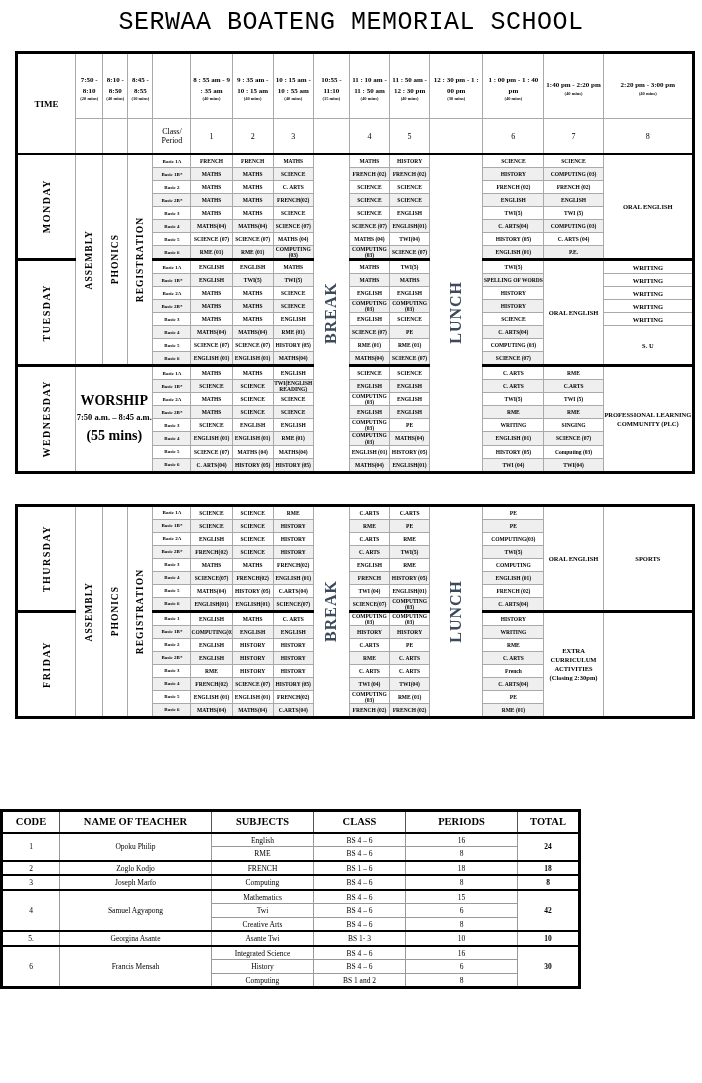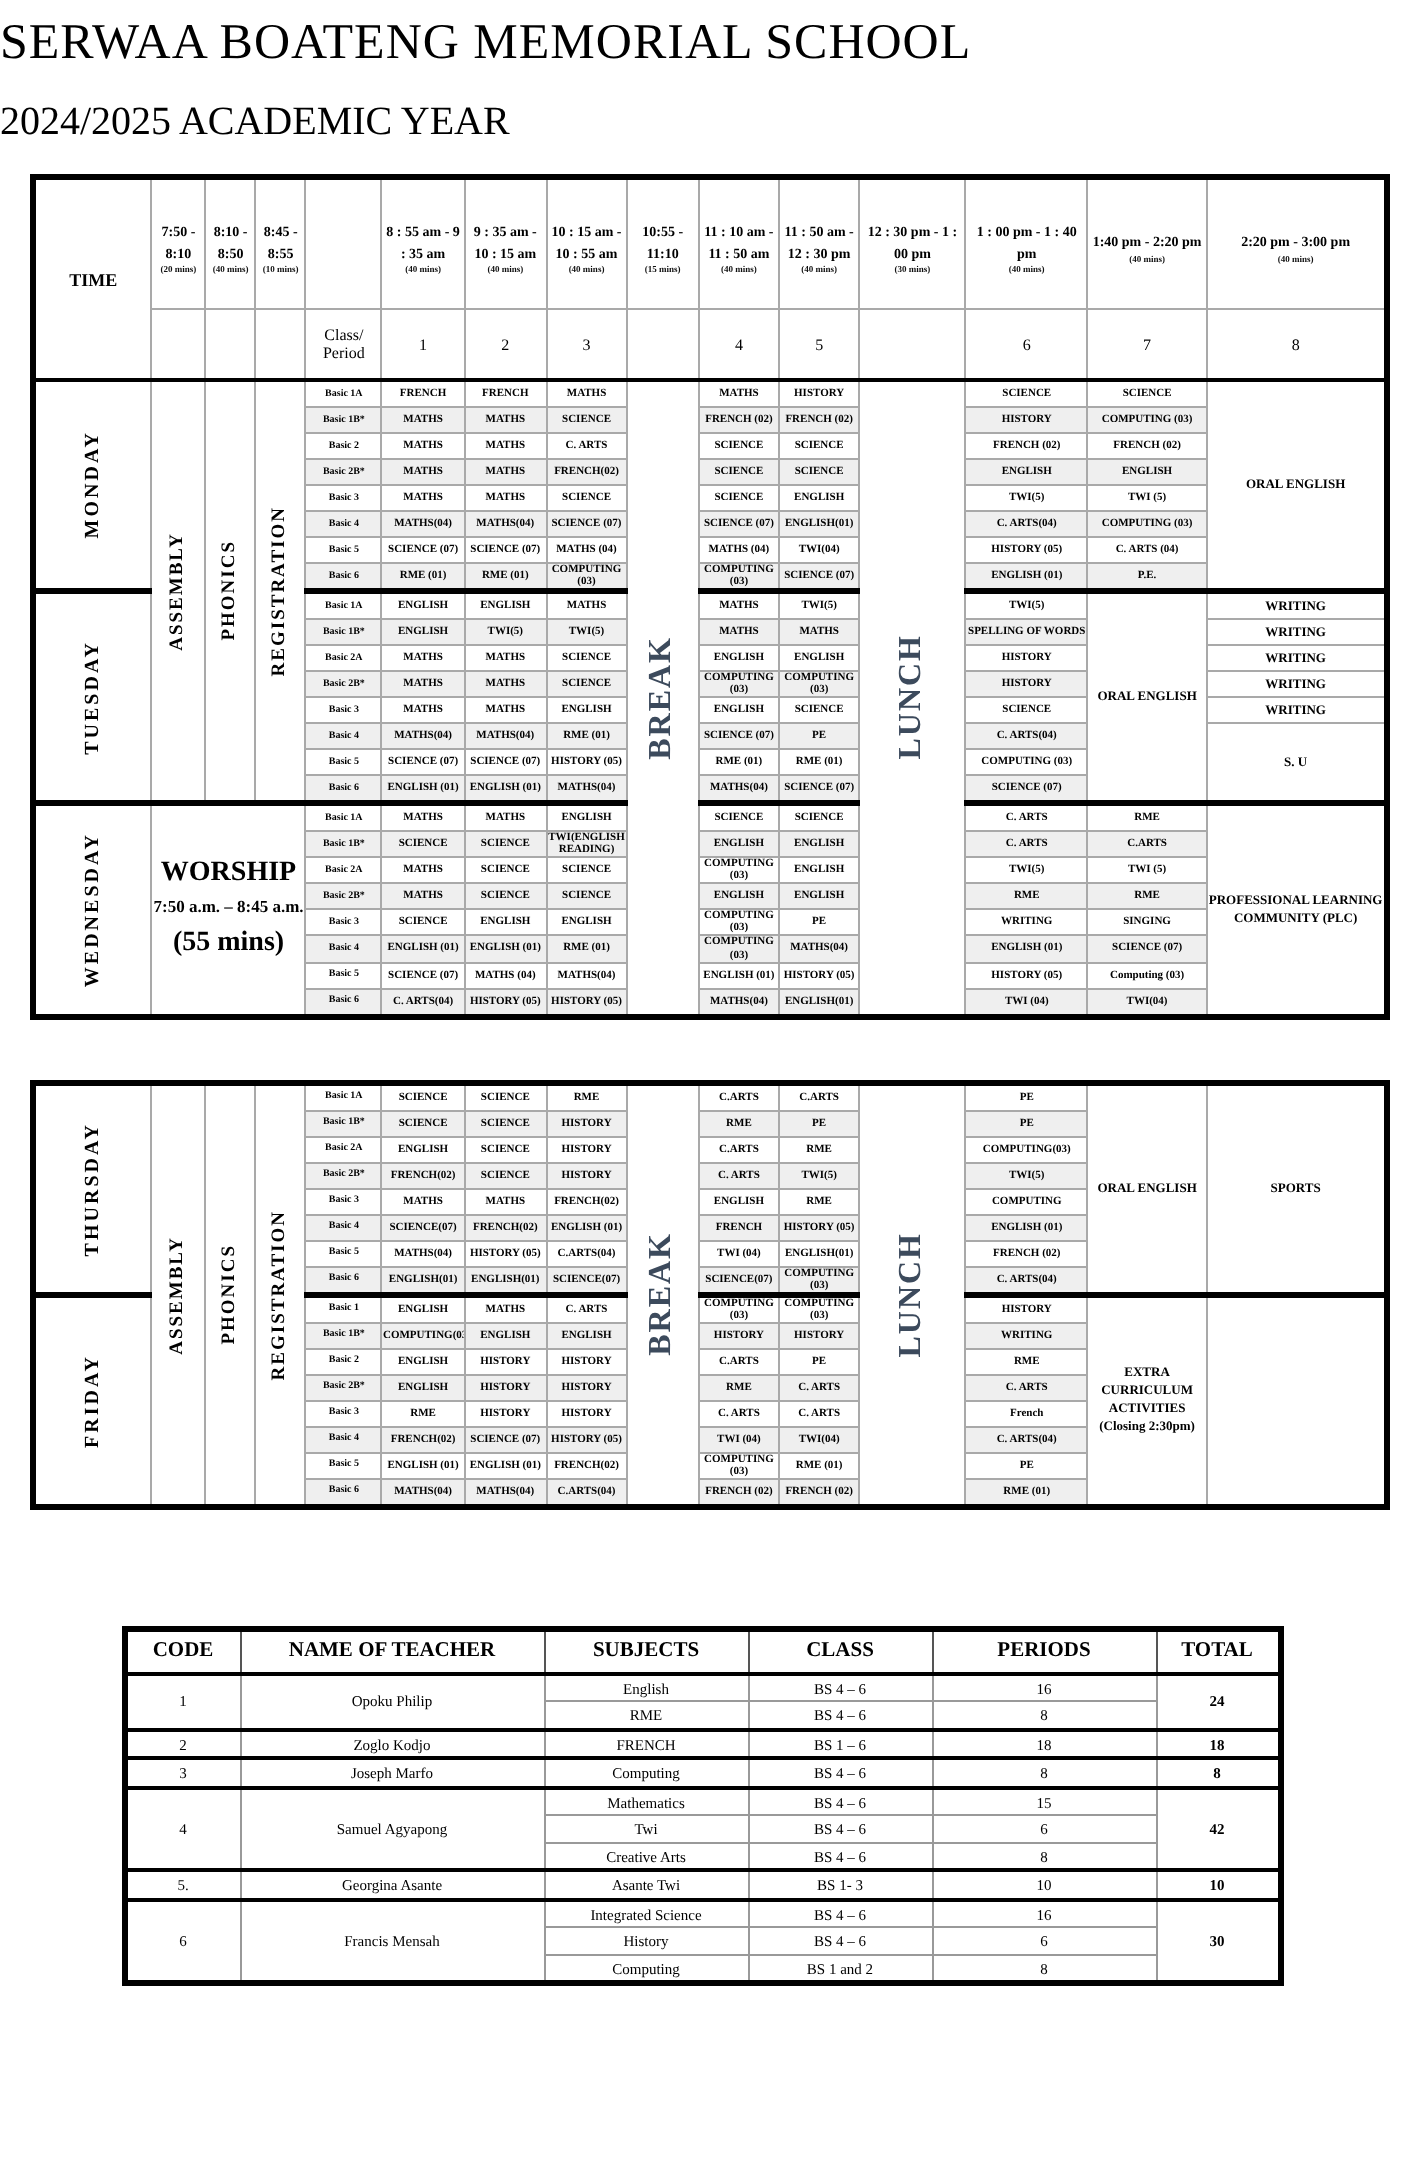"SERWAA BOATENG MEMORIAL SCHOOL" .titleblock { font-family: none -> Liberation Mono, monospace; text-align: left -> center }
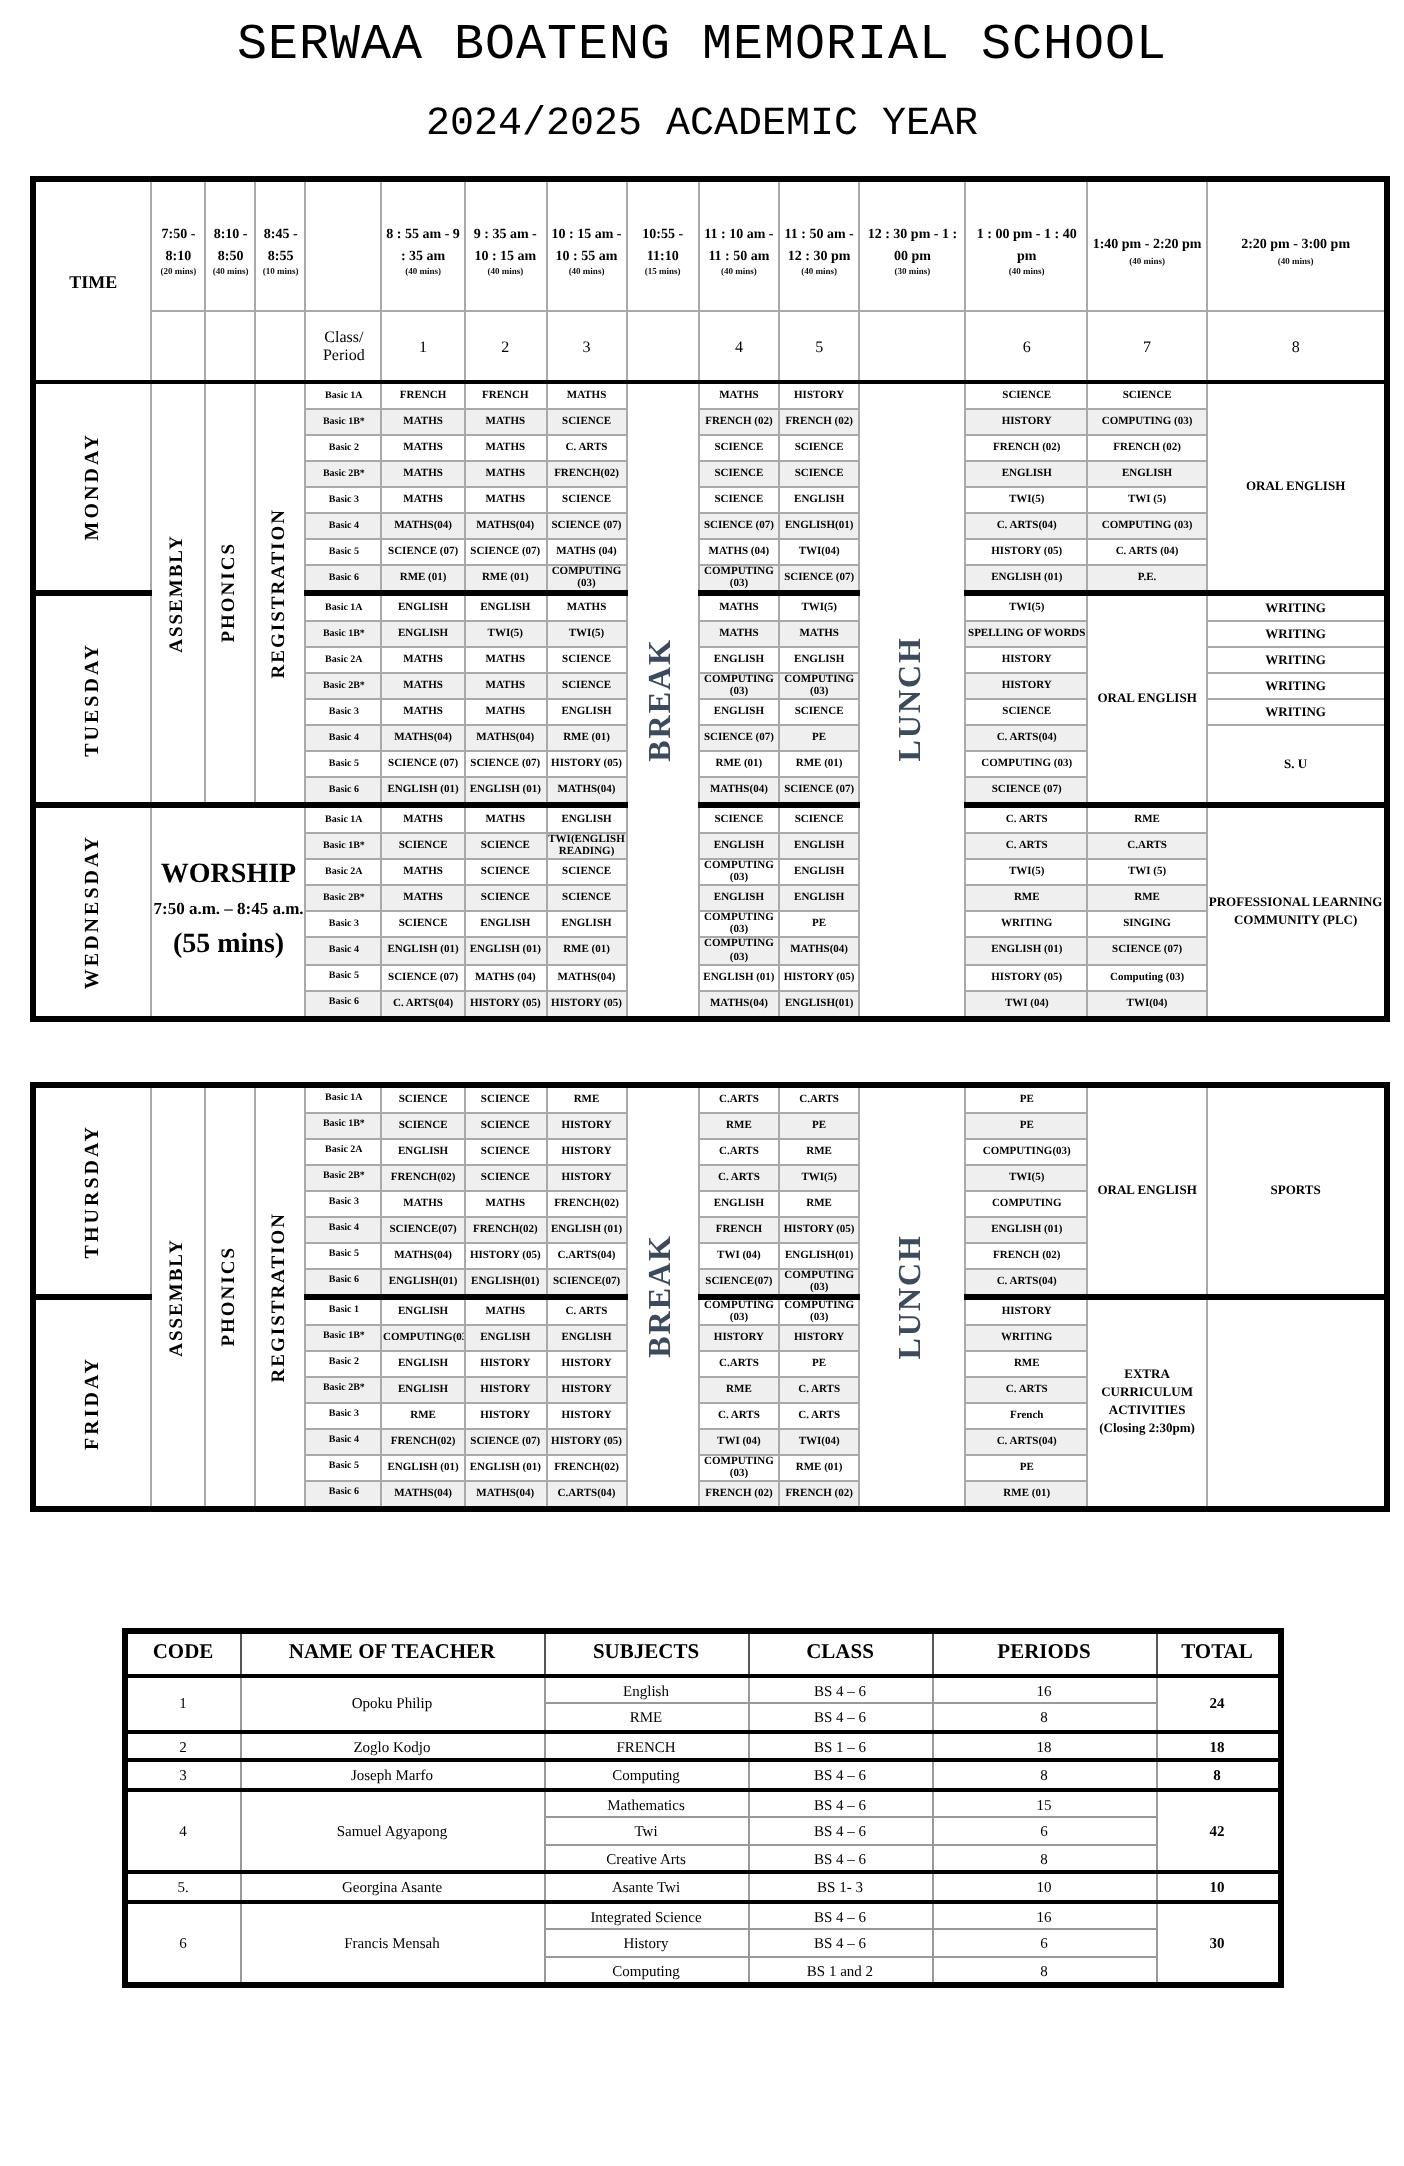"2024/2025 ACADEMIC YEAR" div.subtitle { html: <div>2024/2025 ACADEMIC YEAR</div> -> none }
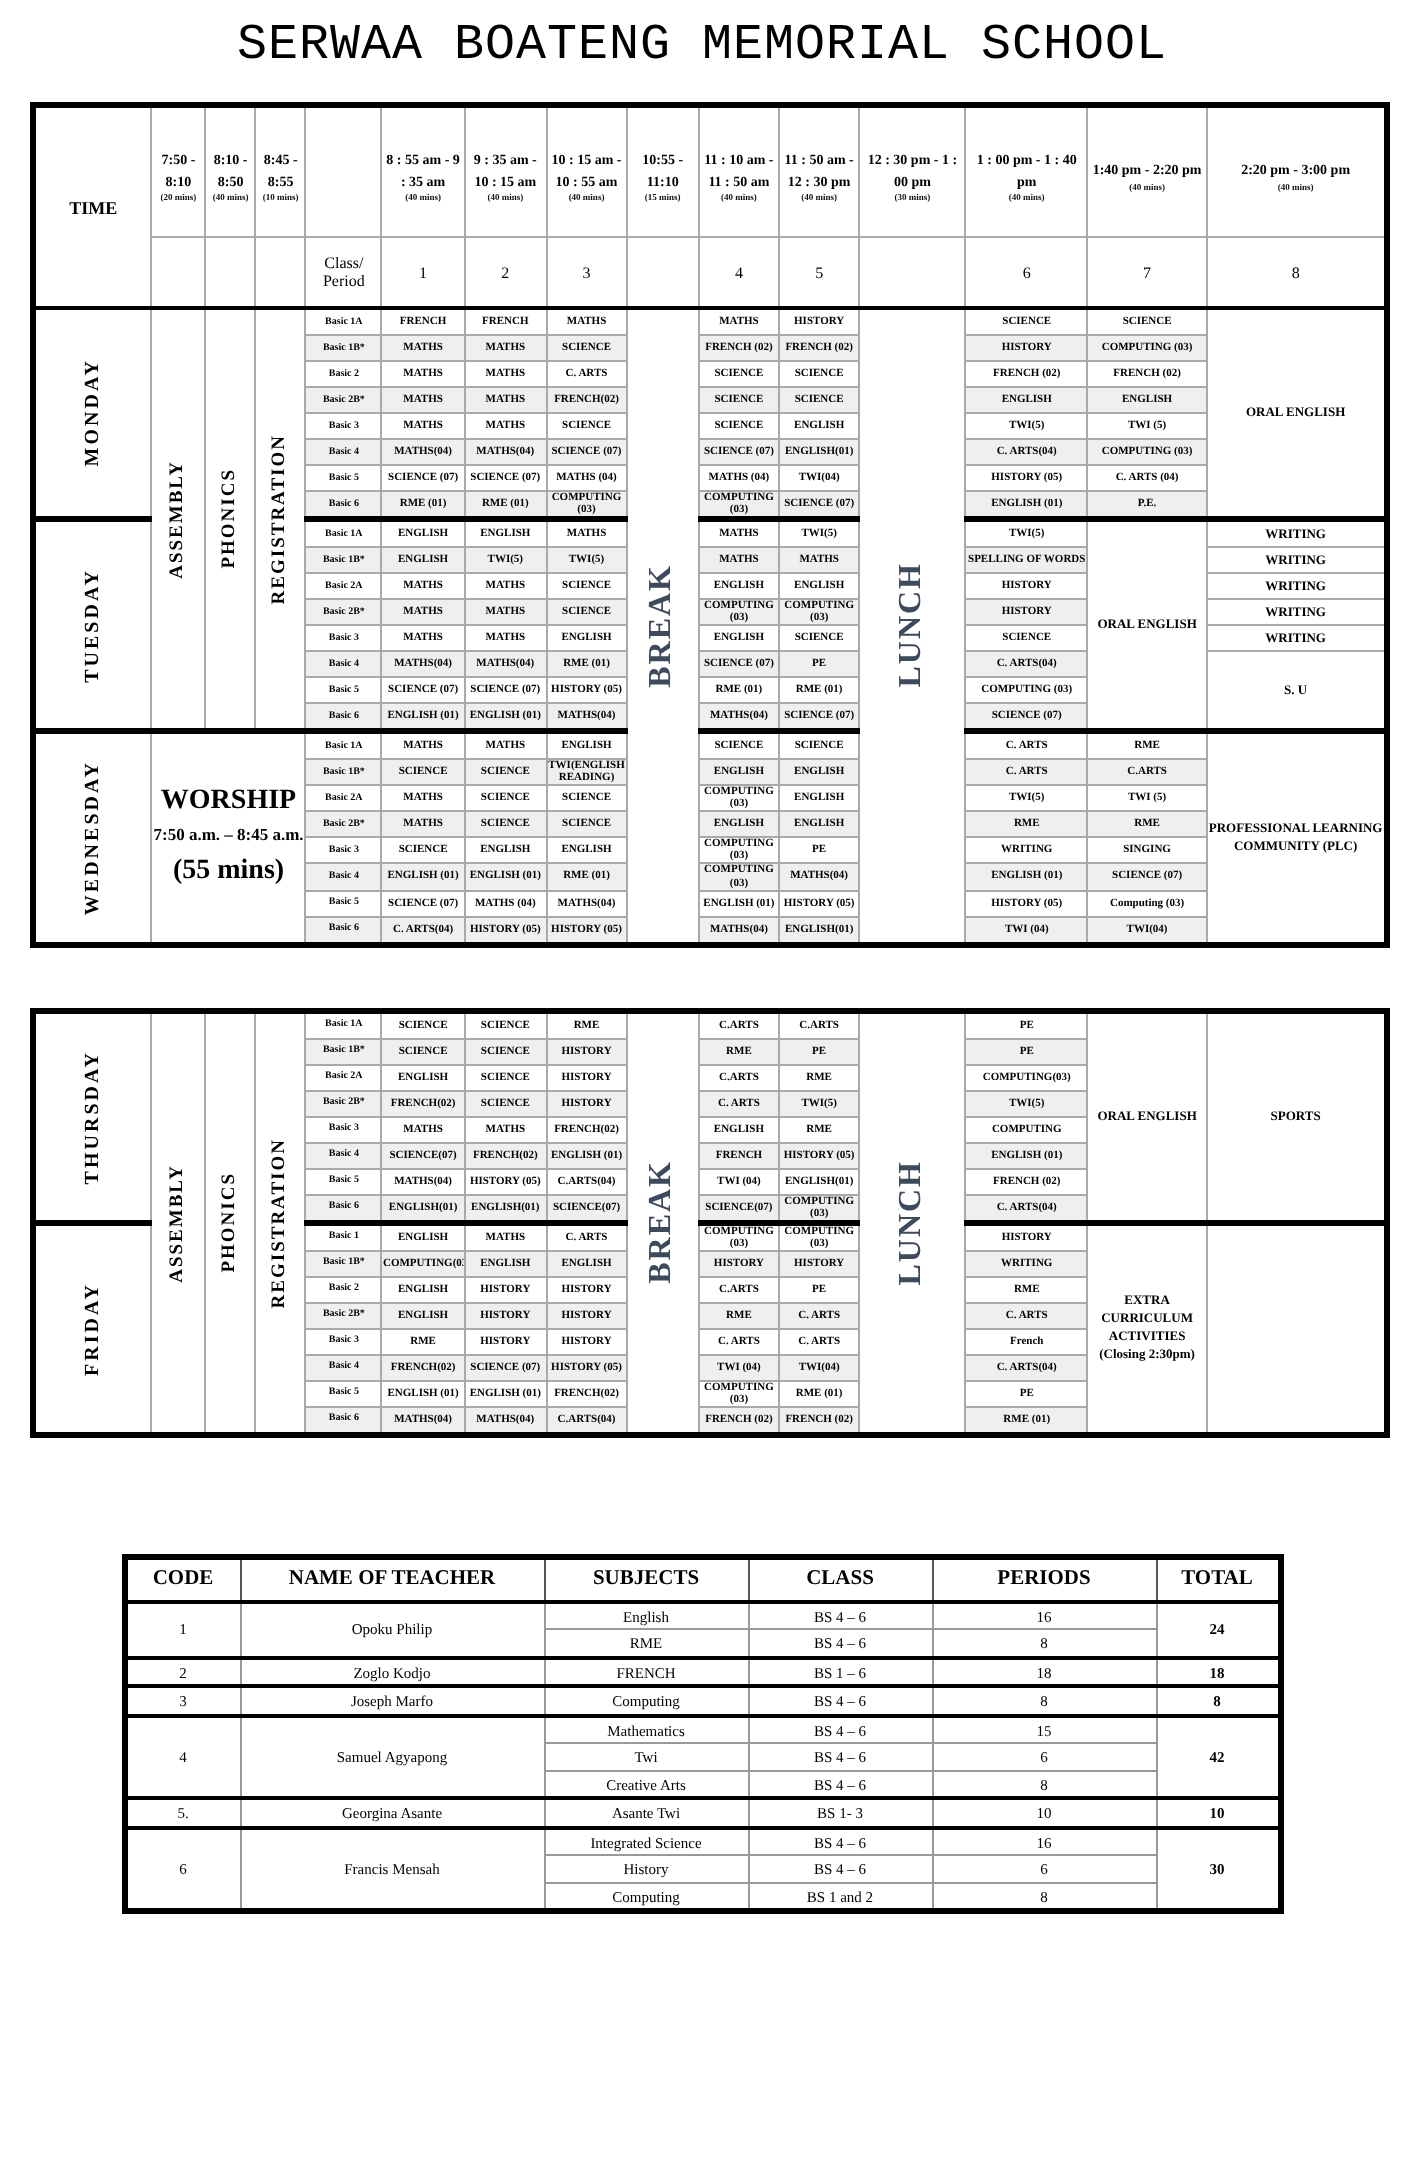"CODE" .teacher-wrap { justify-content: center -> none; margin-top: 58px -> 90px }
